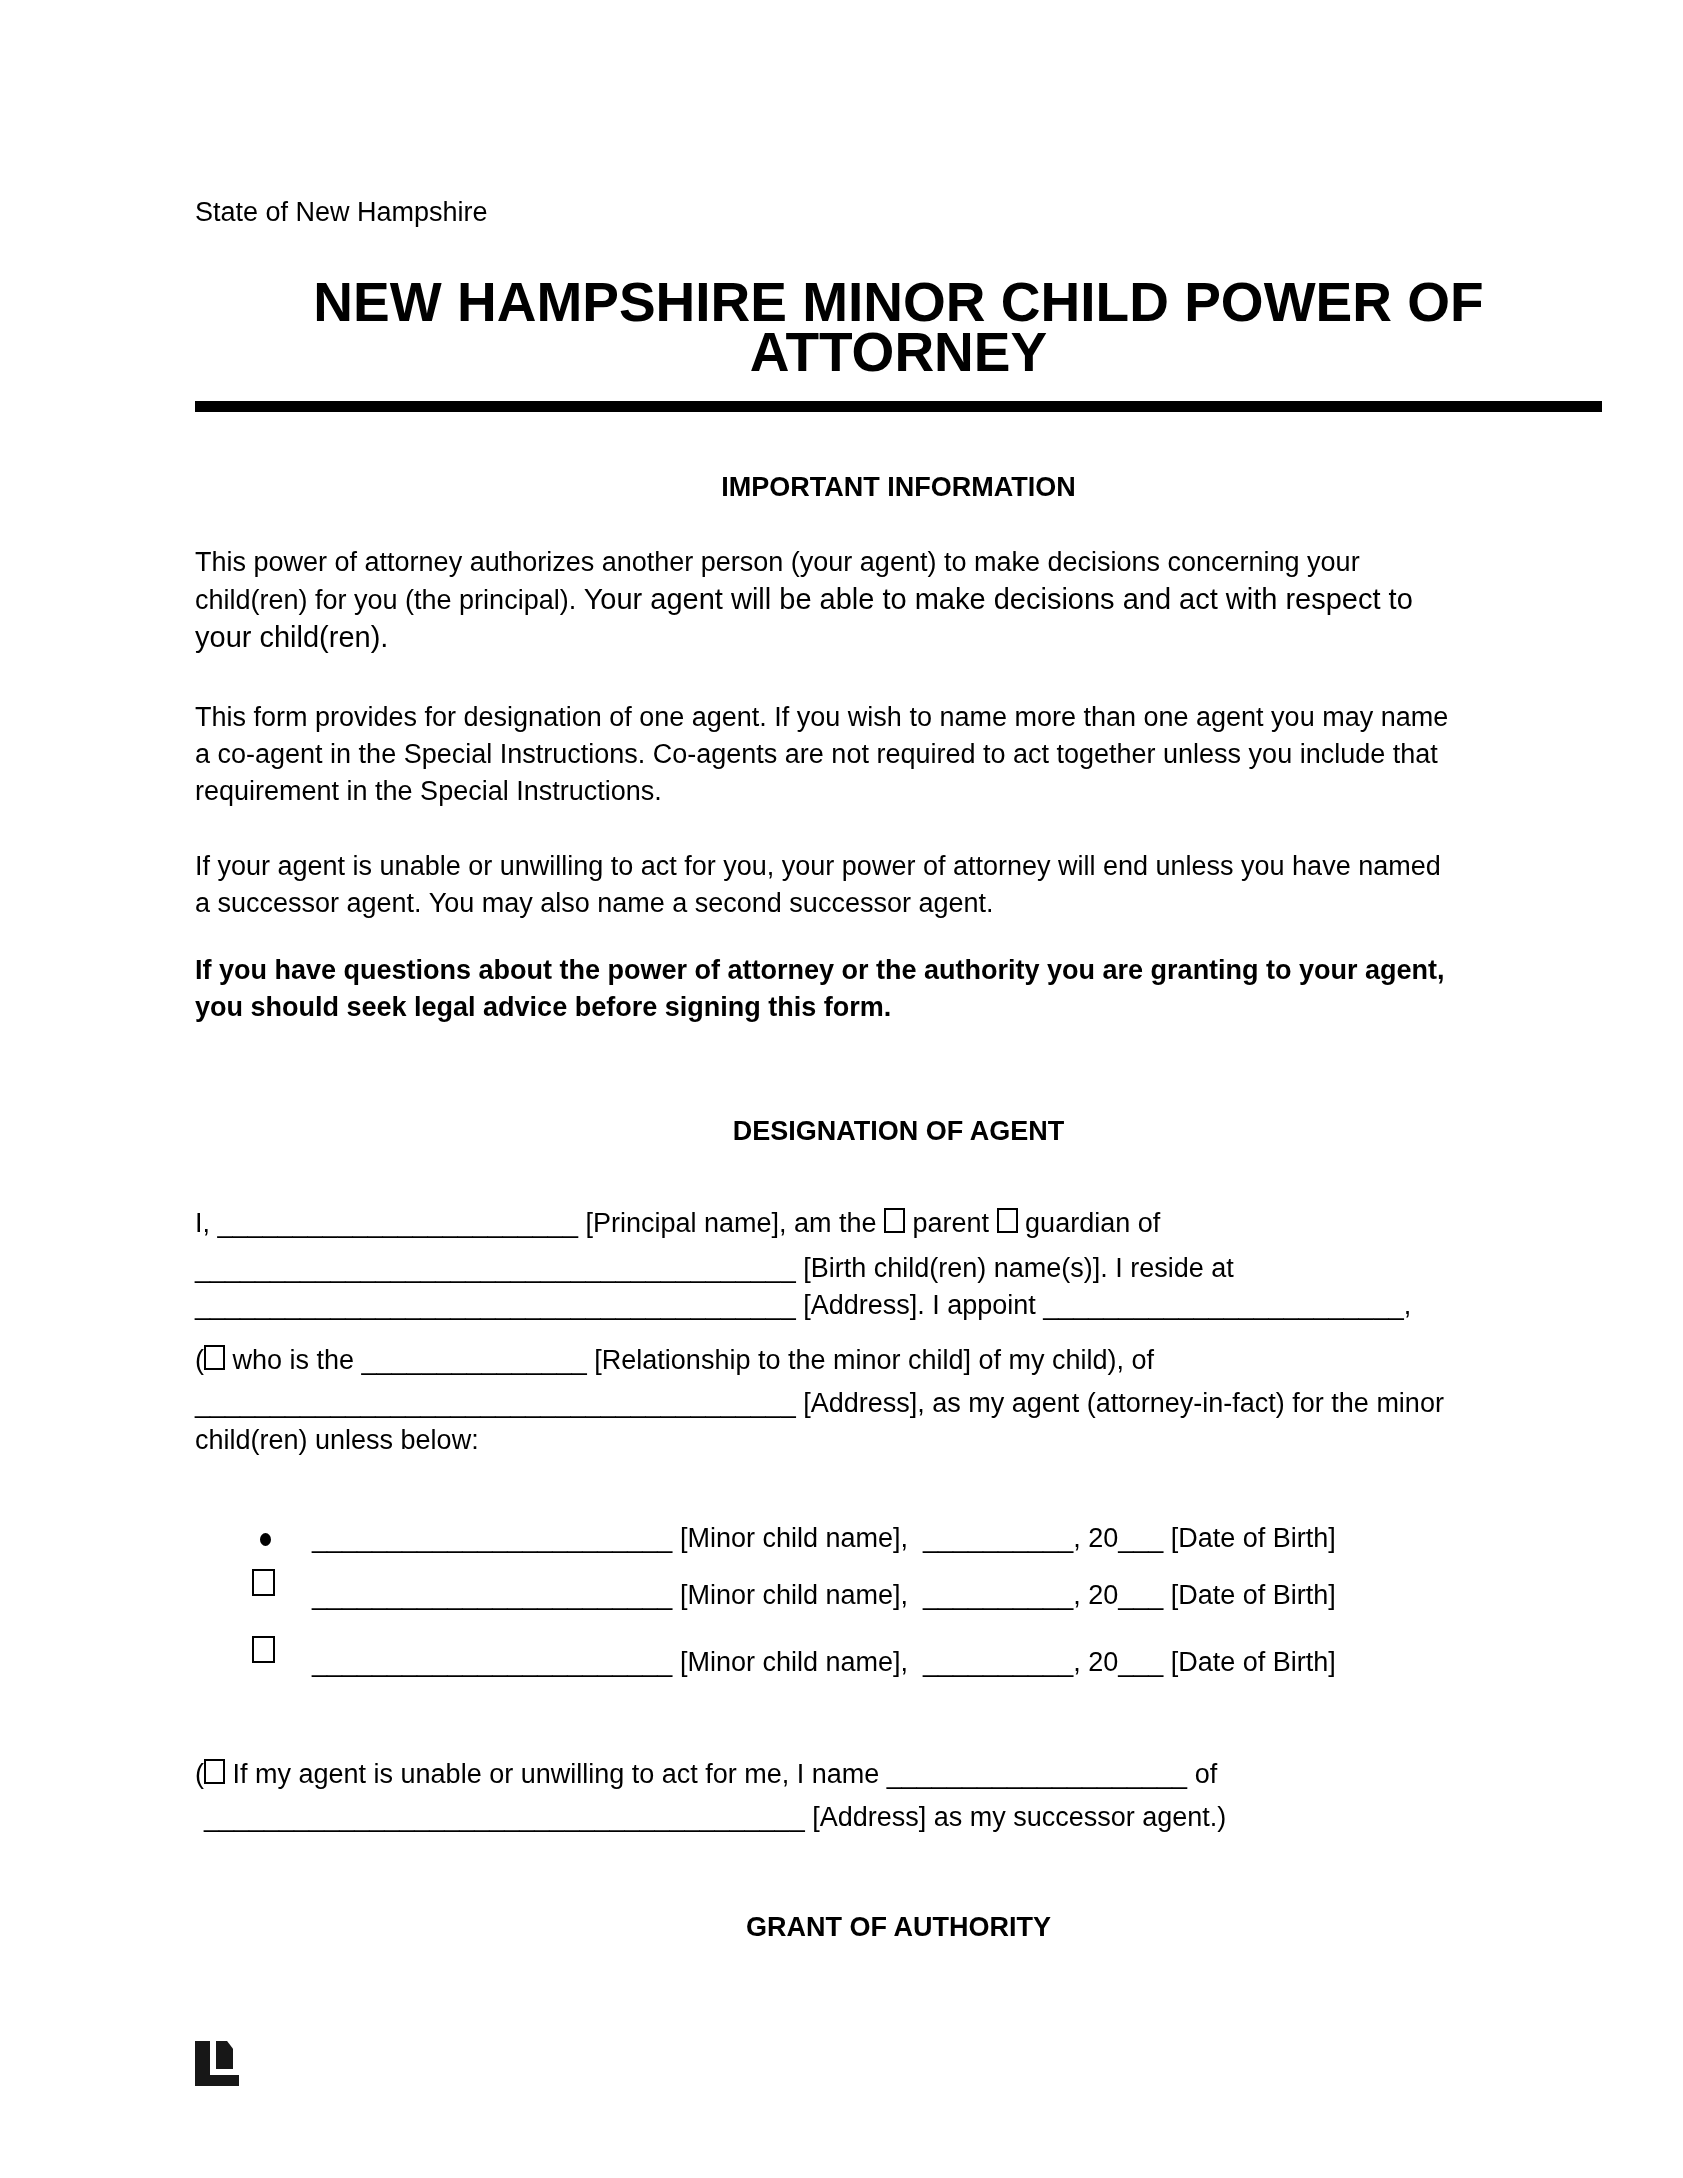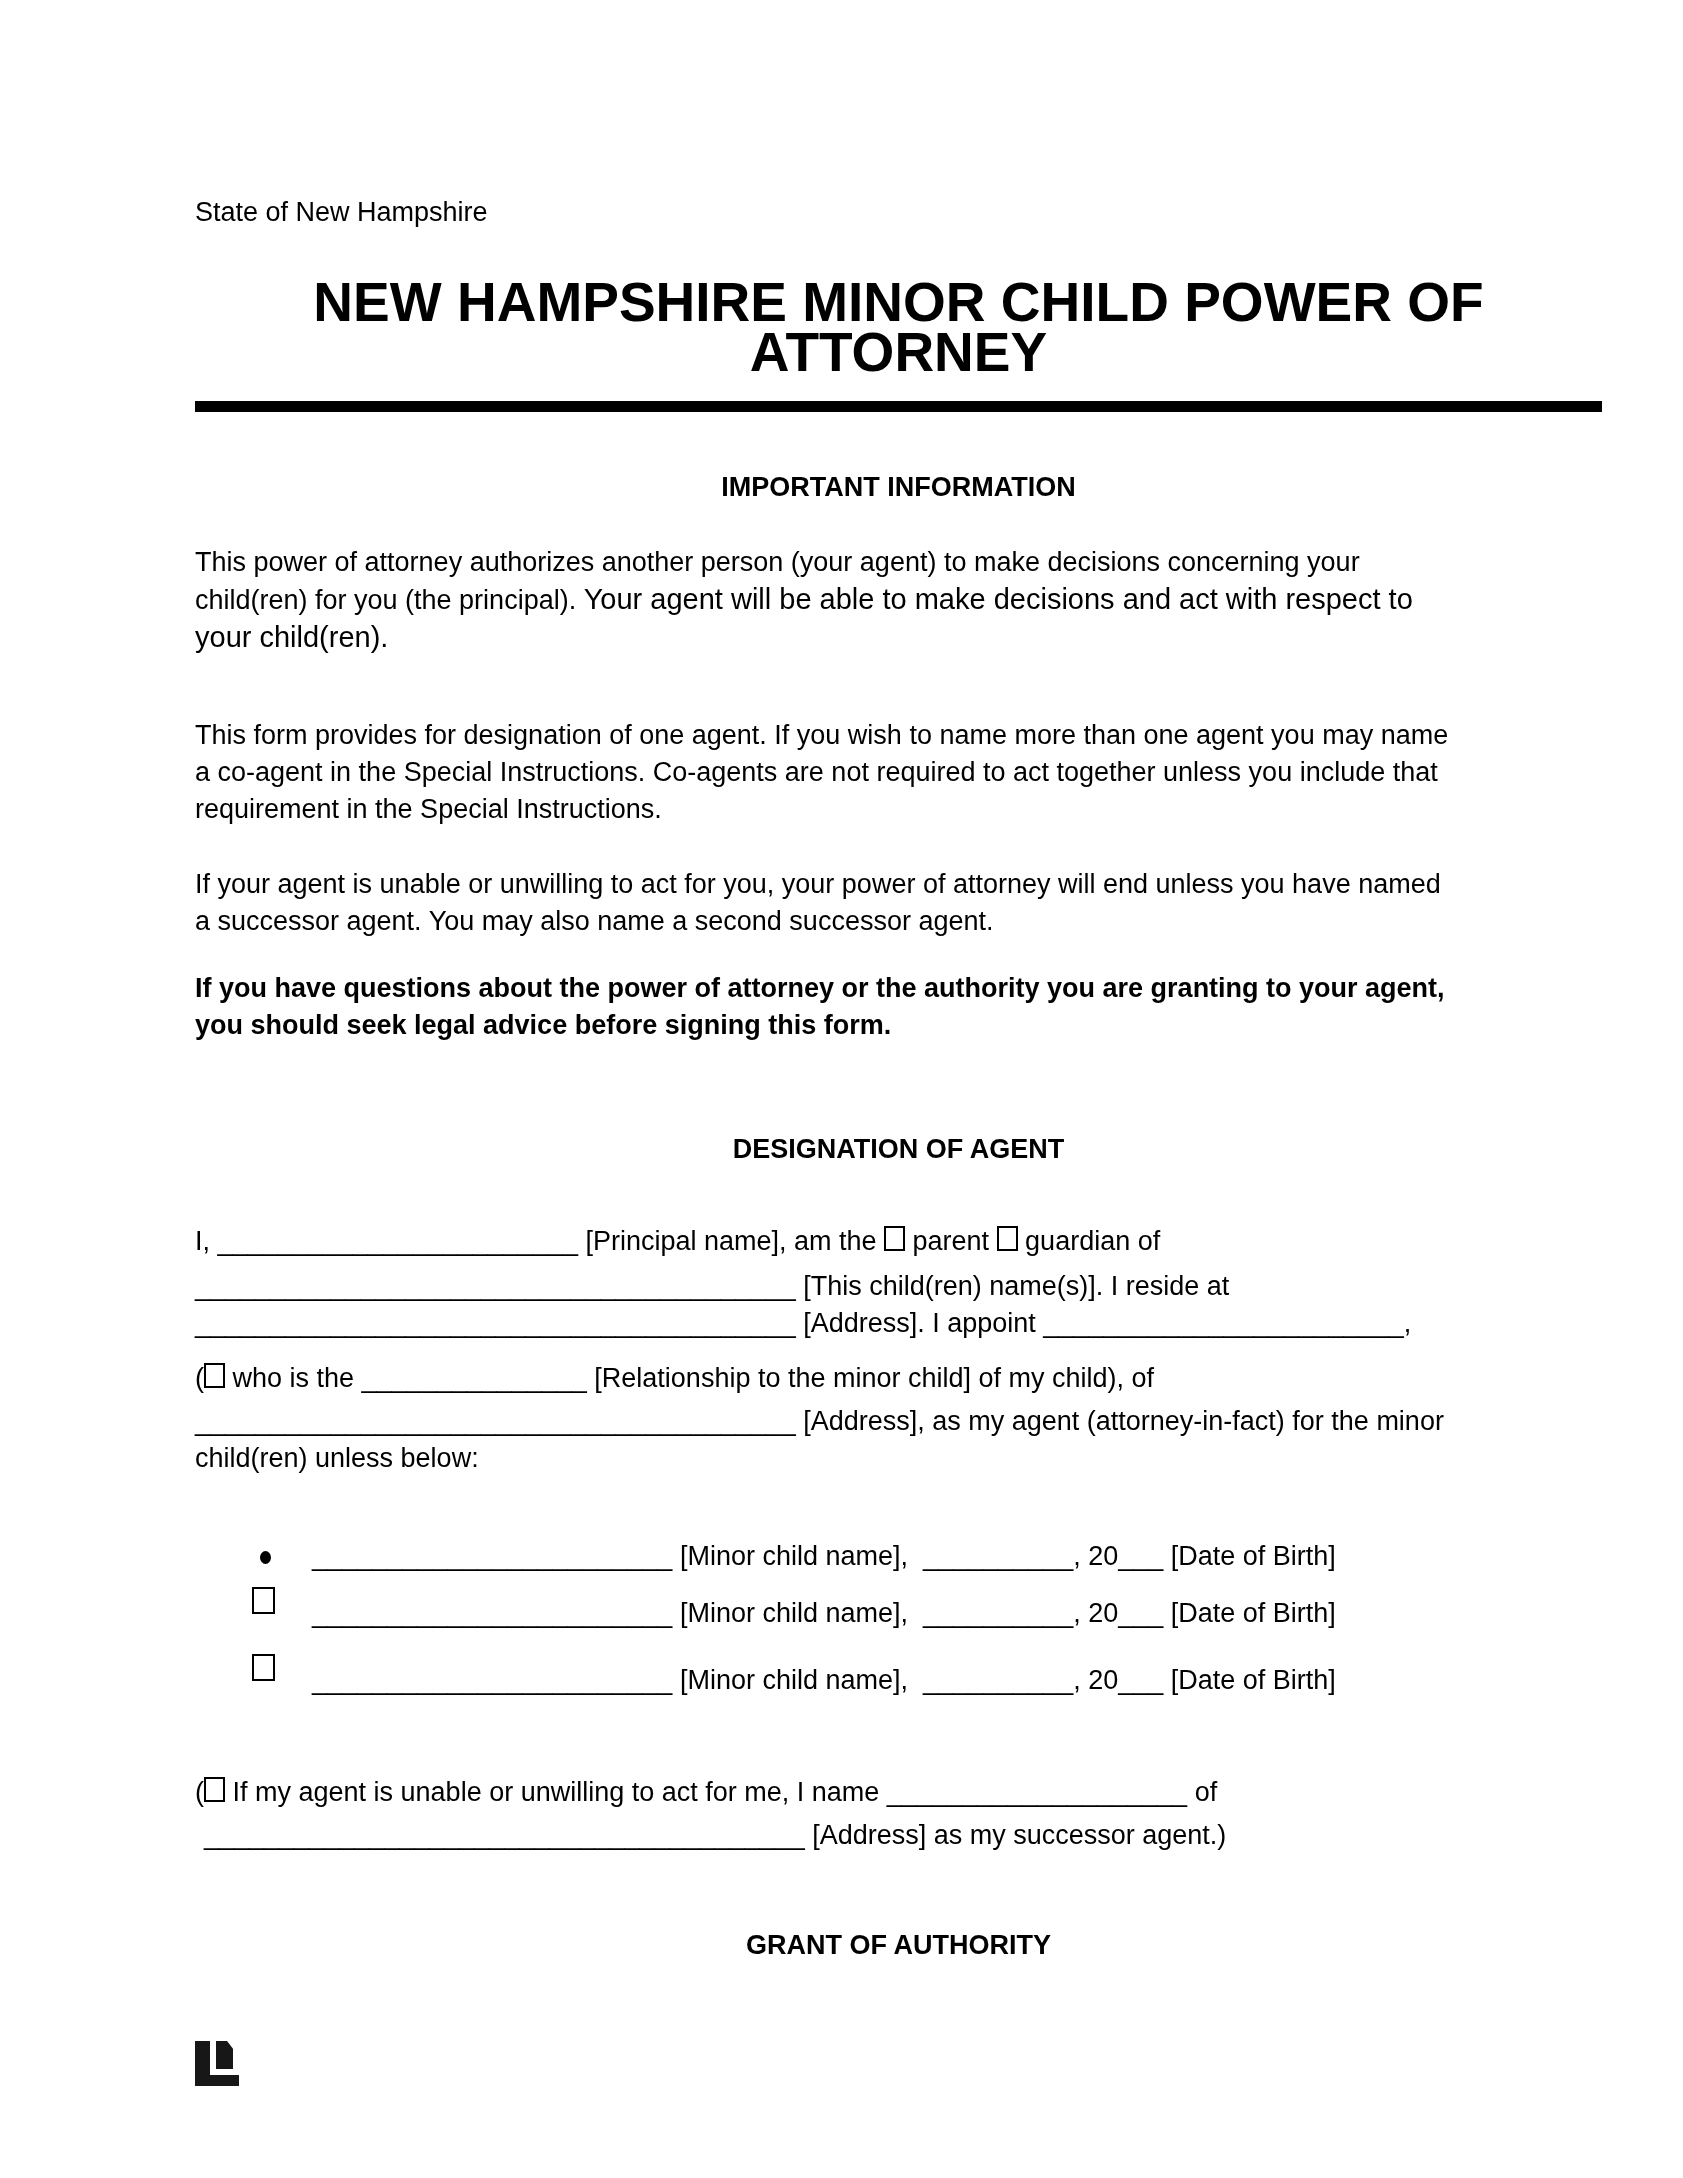"This form provides for designation" .p2 { margin-top: 60px -> 42px }
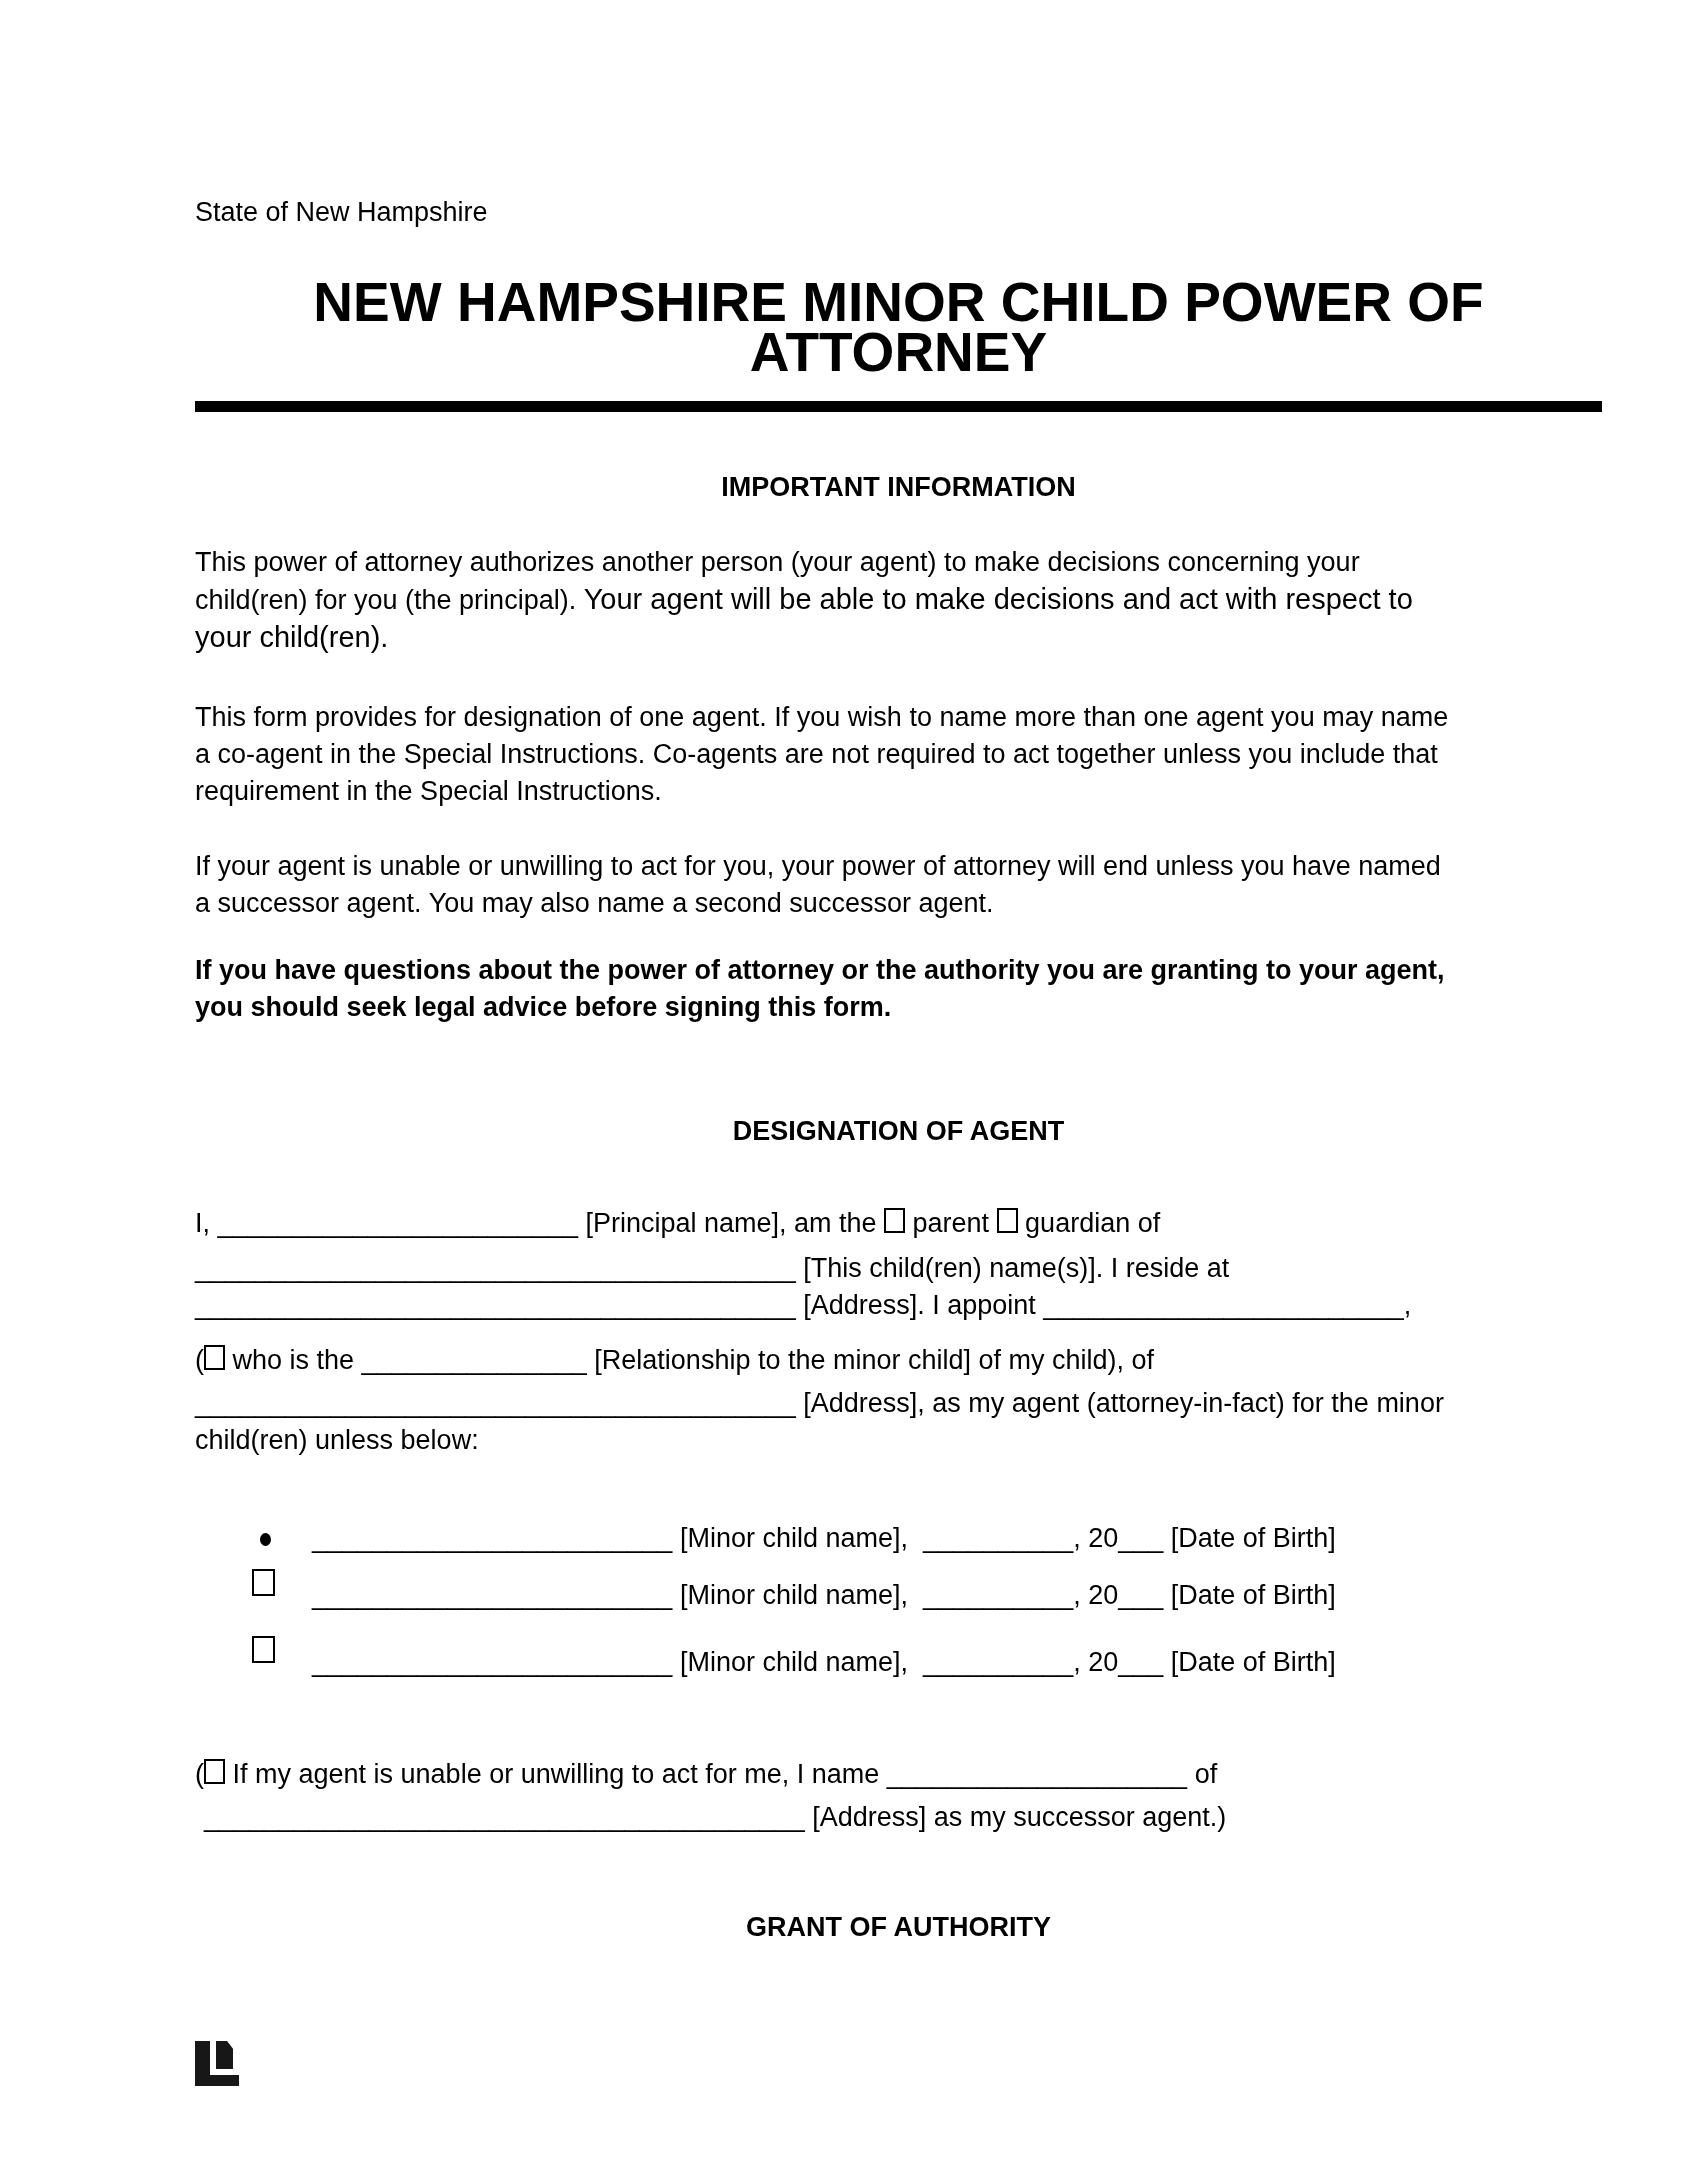"________________________________________ [This" div.dline { text: This -> Birth }
